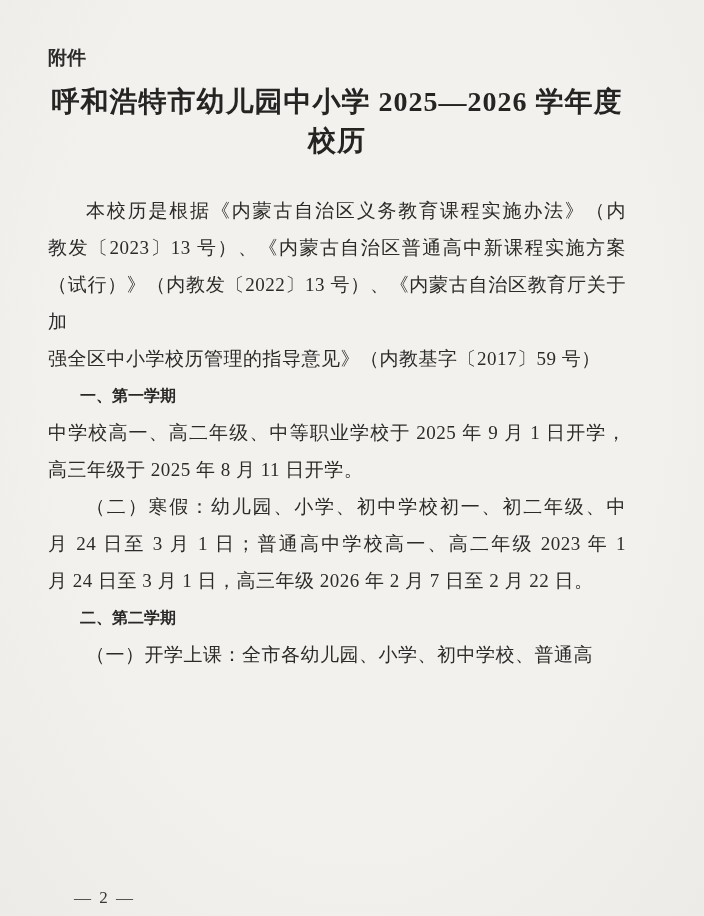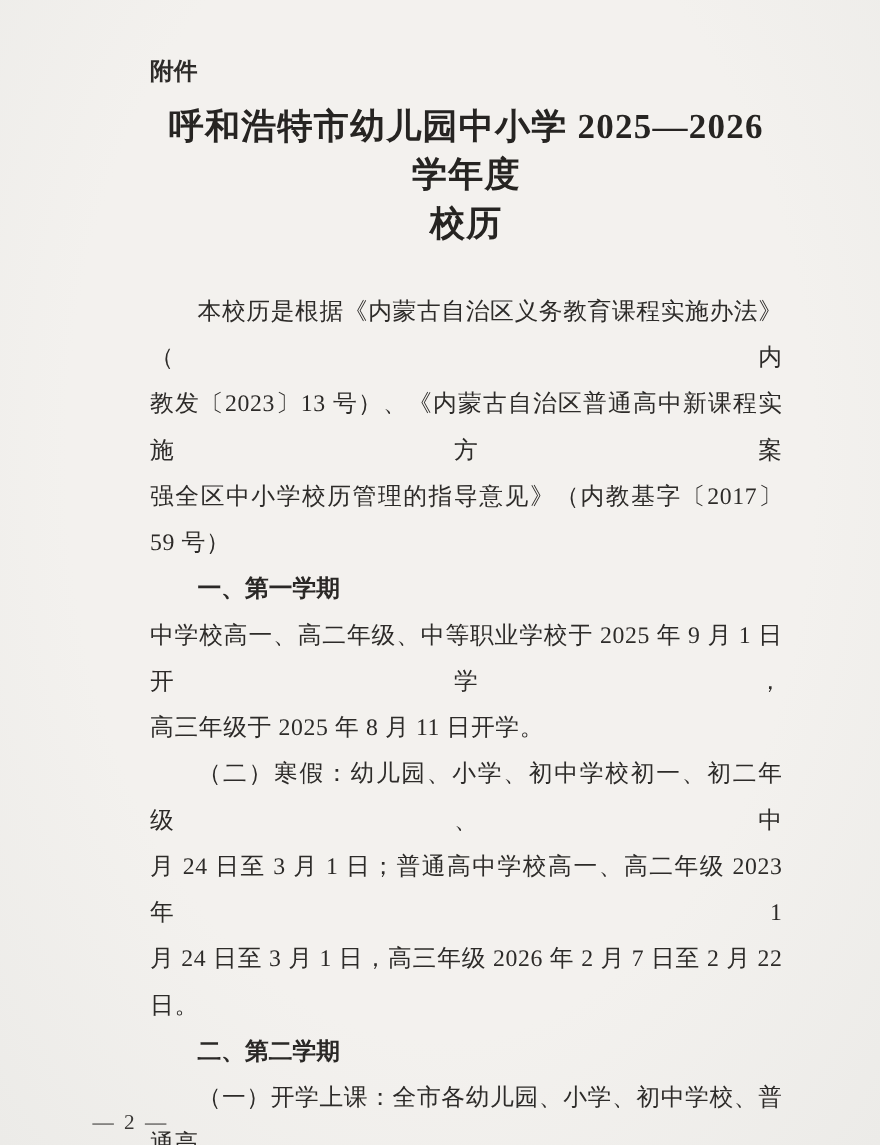"附件" .page { padding: 46px 78px 0 120px -> 46px 78px 0 48px }
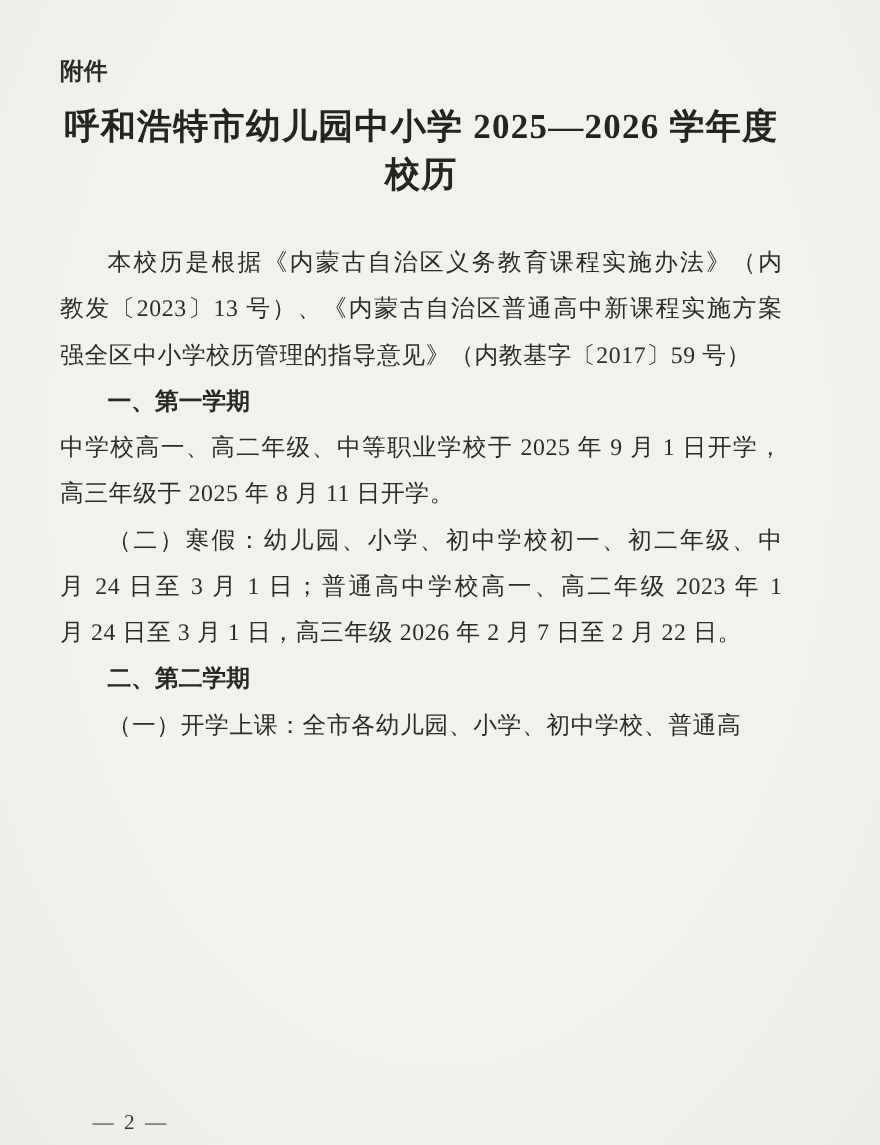"（试行）》（内教发〔2022〕13 号）、《内蒙古自治区教育厅关于加" div.line { html: none -> <div>（试行）》（内教发〔2022〕13 号）、《内蒙古自治区教育厅关于加</div> }
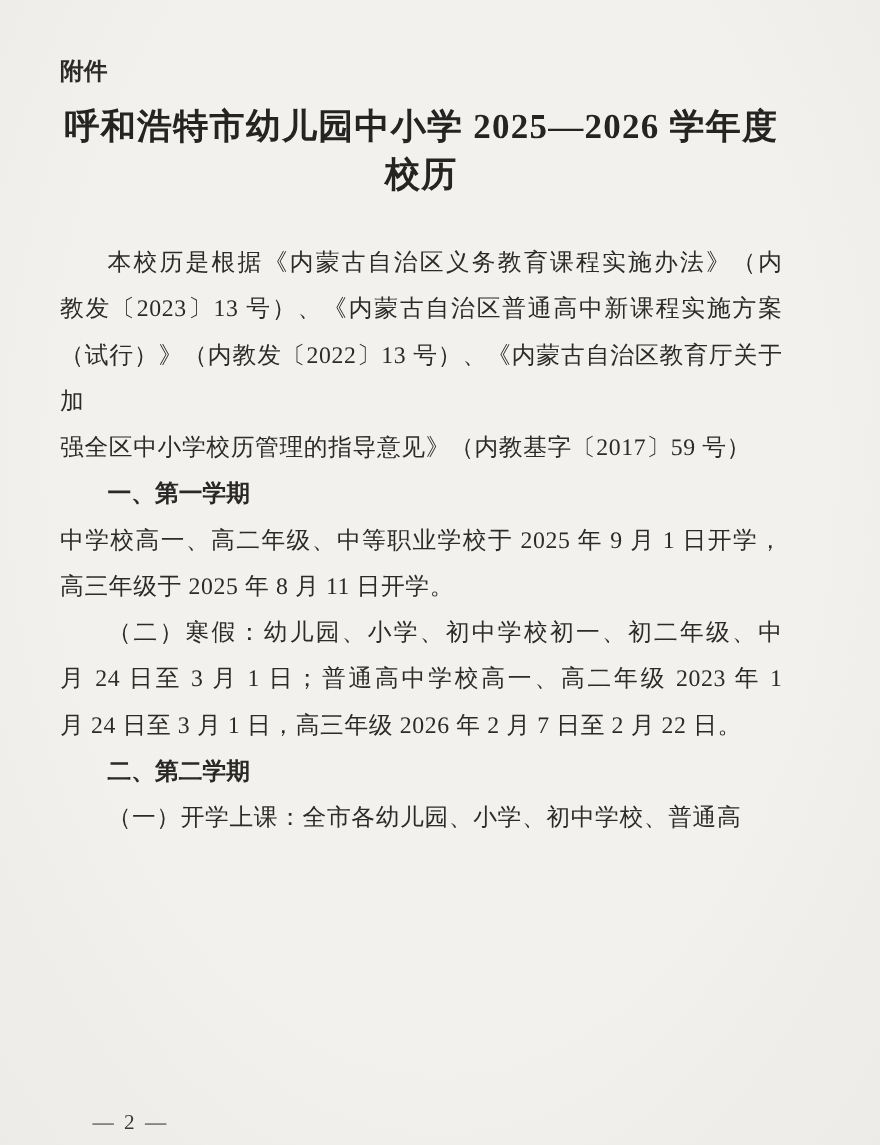"一、第一学期" .section-heading { font-size: 19px -> 16px }
